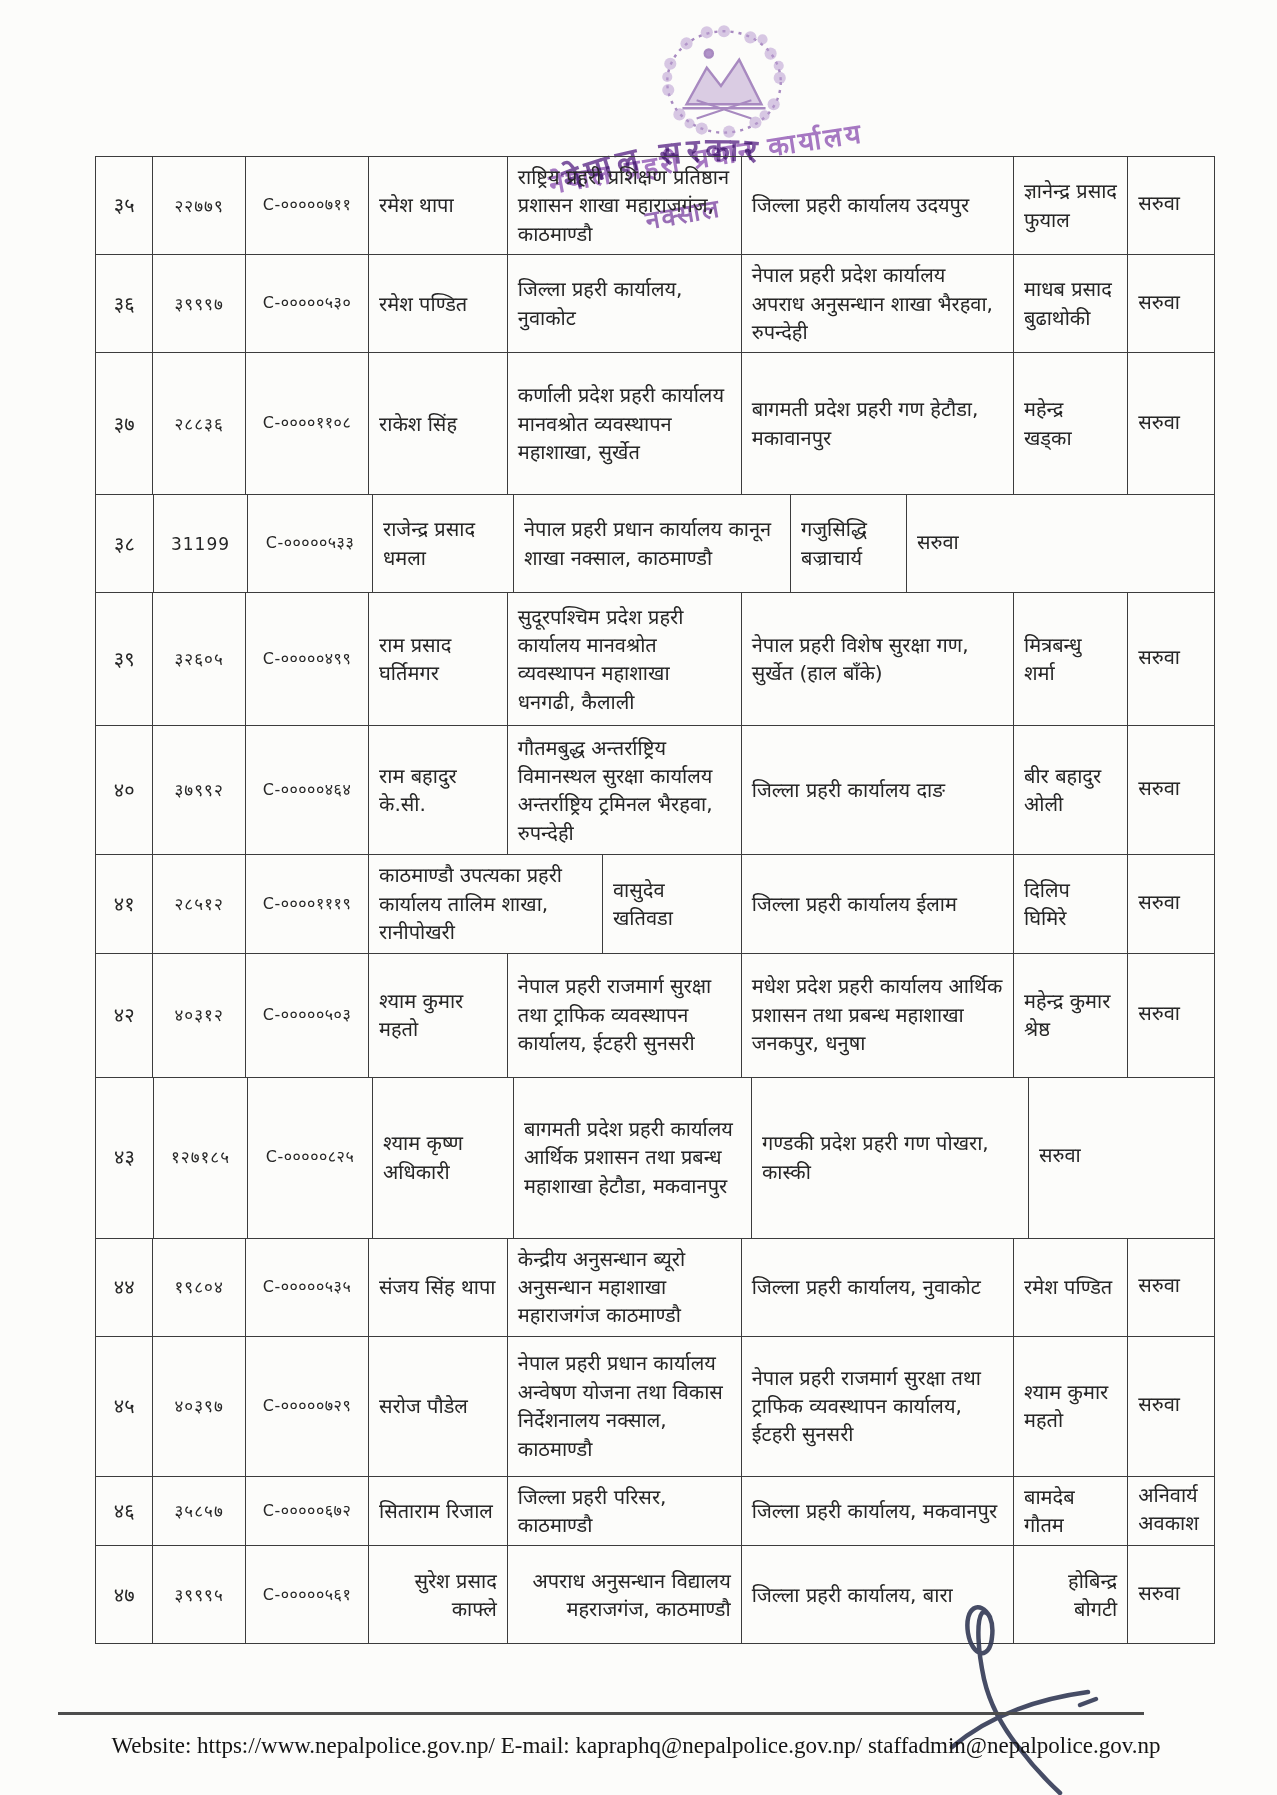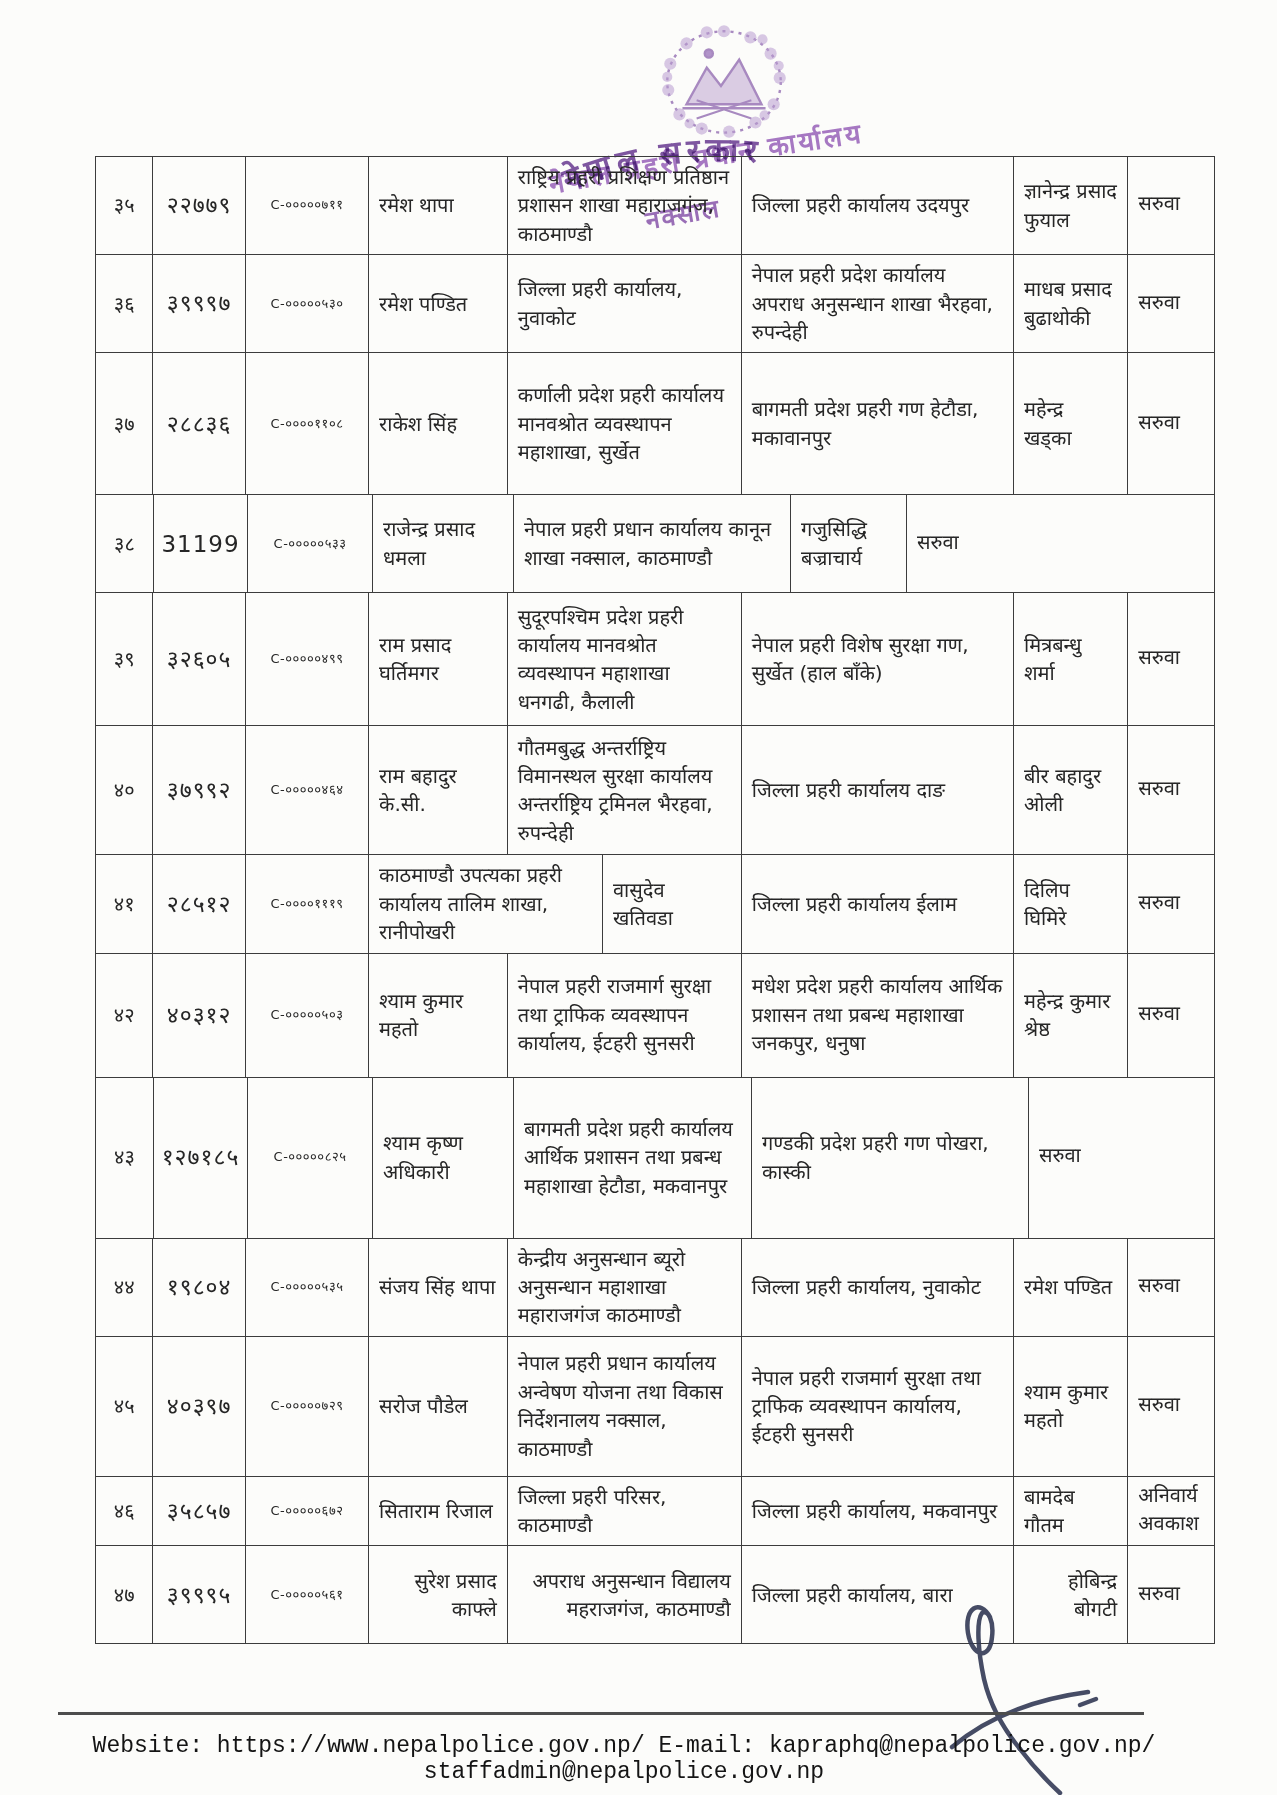"२२७७९" .c-num { font-size: 23px -> 17px }
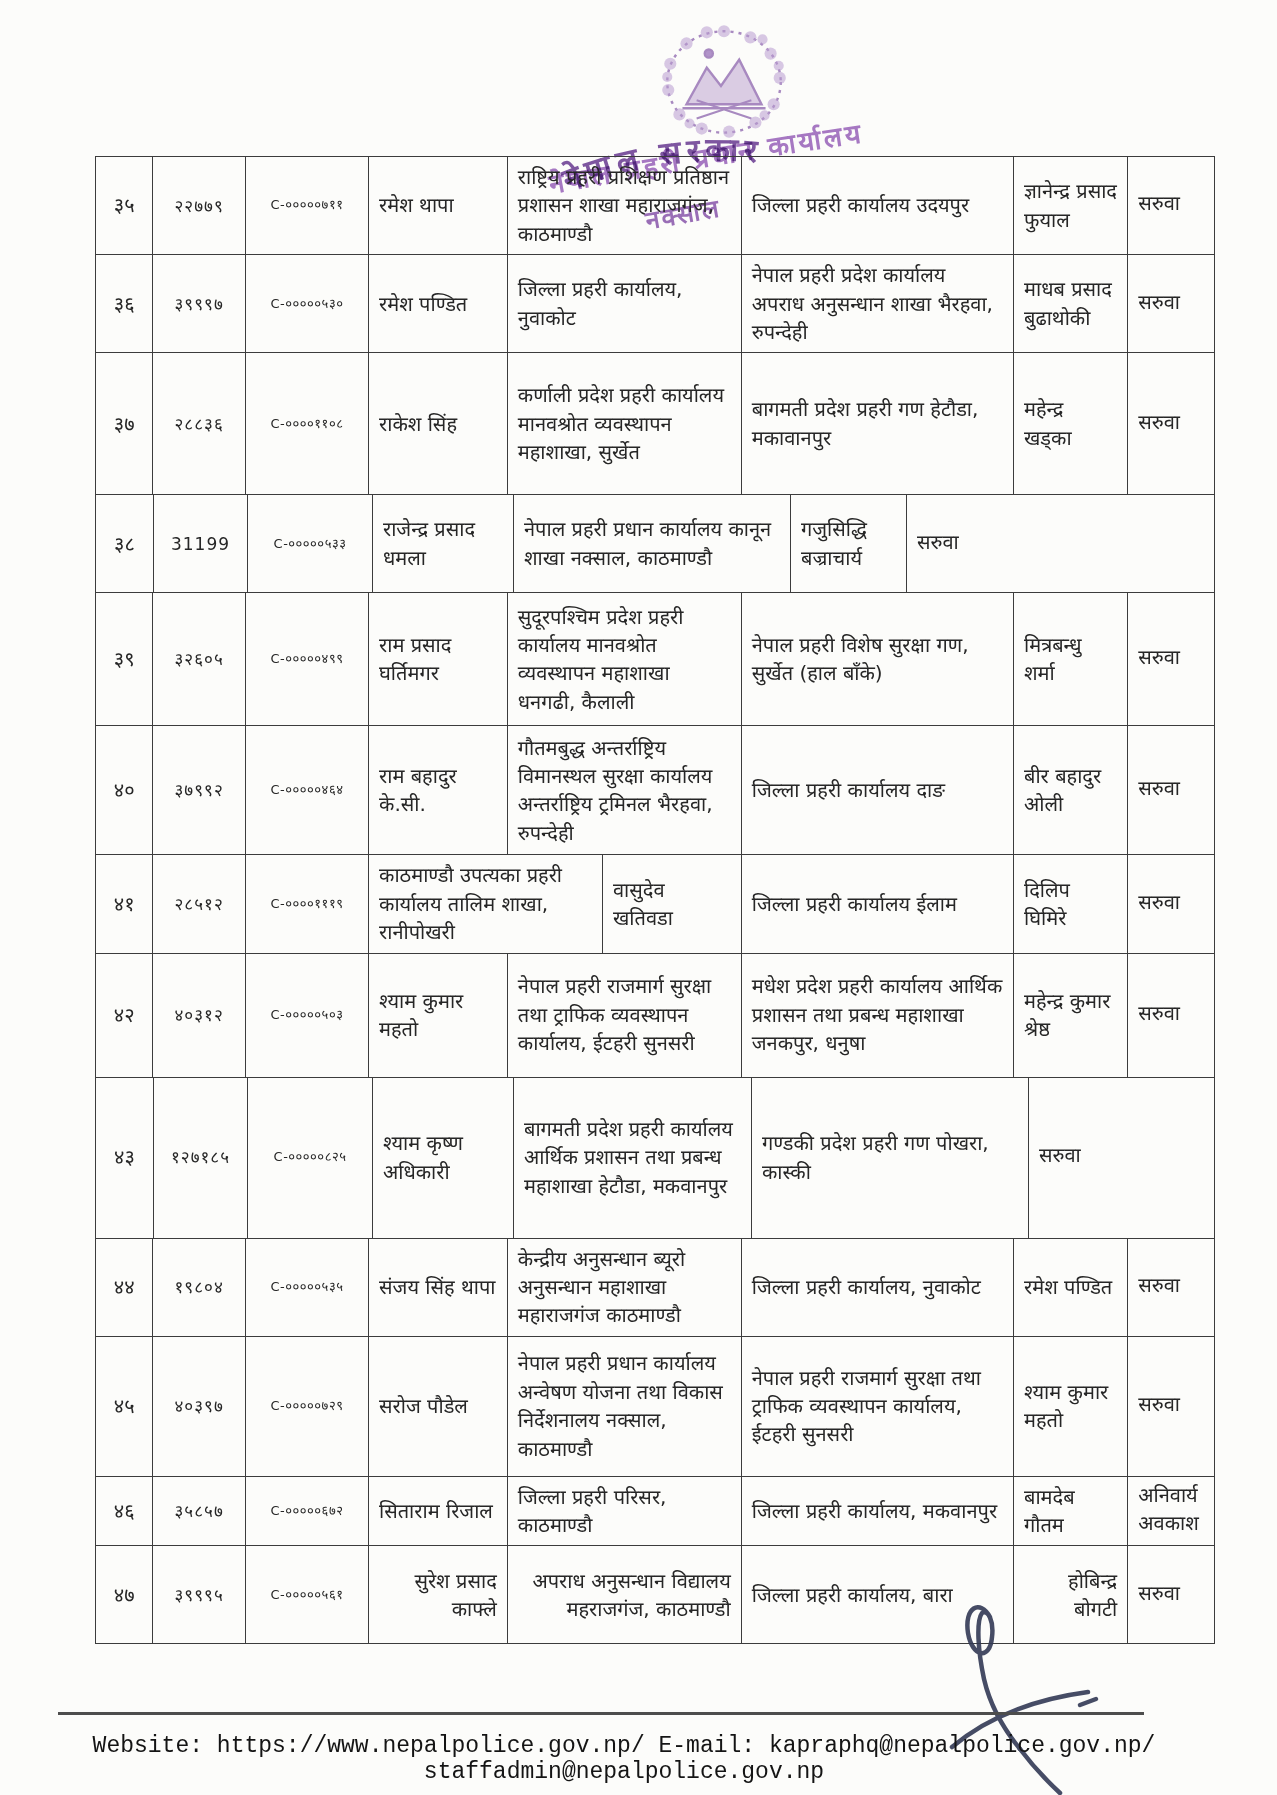"C-०००००७११" .c-code { font-size: 13px -> 16px }
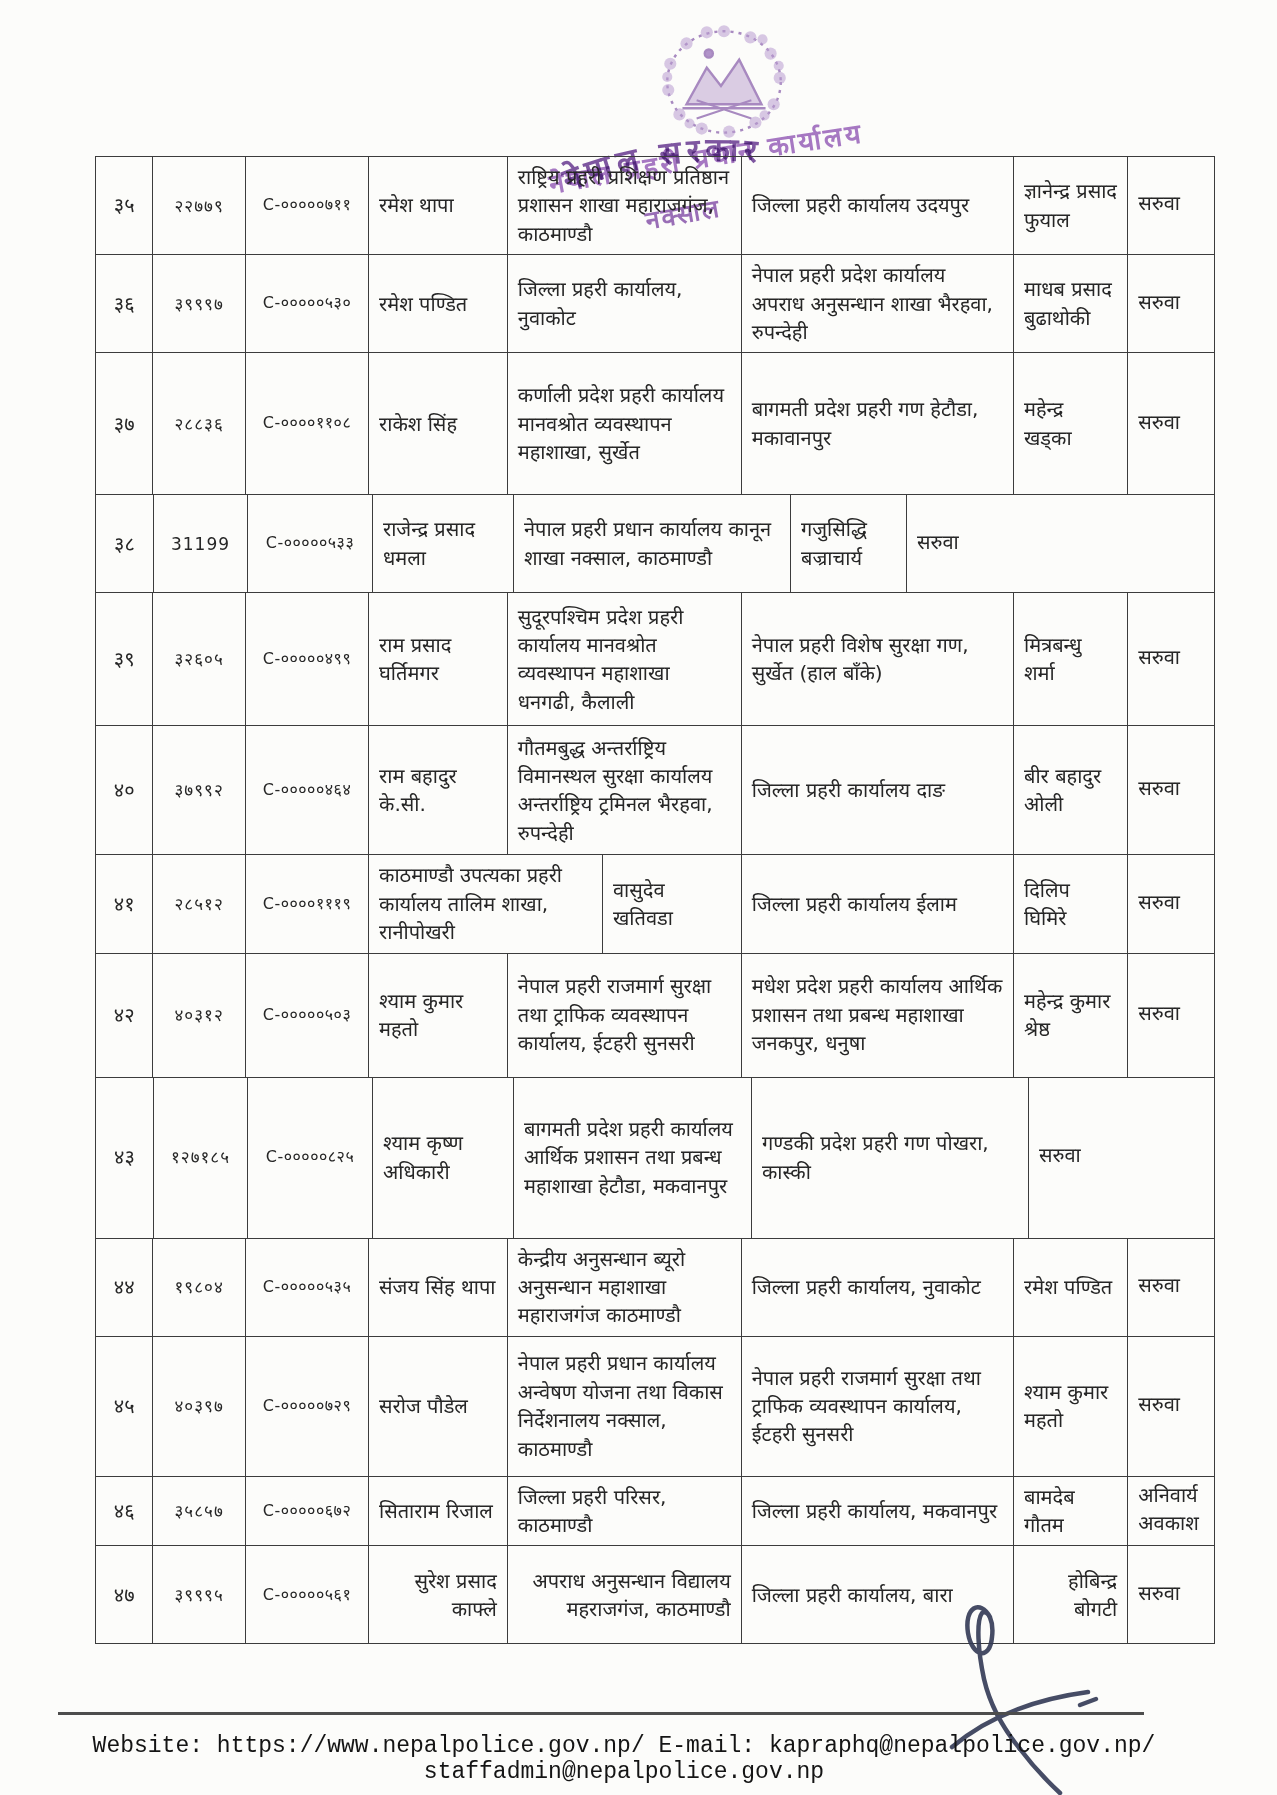"Website: https://www.nepalpolice.gov.np/" .footer-text { font-family: Liberation Mono, monospace -> Liberation Serif, serif; left: 4px -> 16px }
